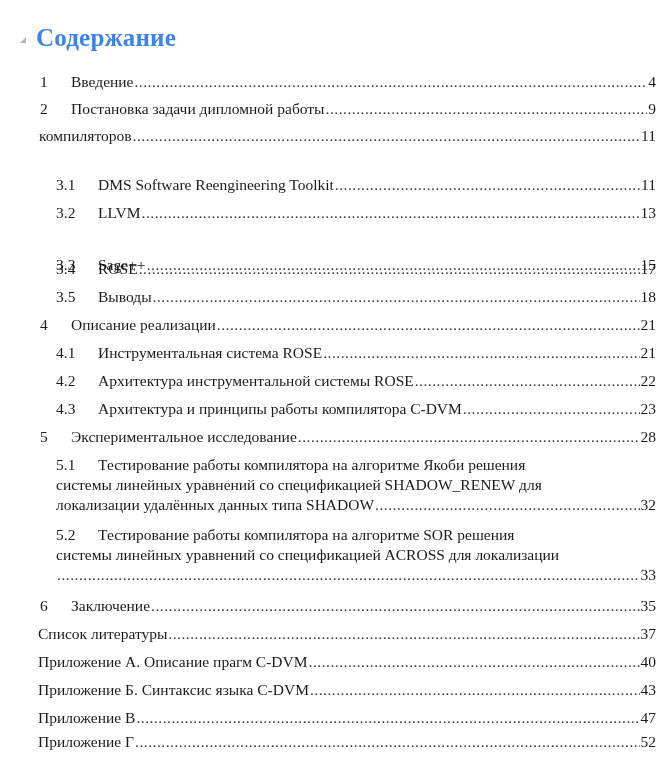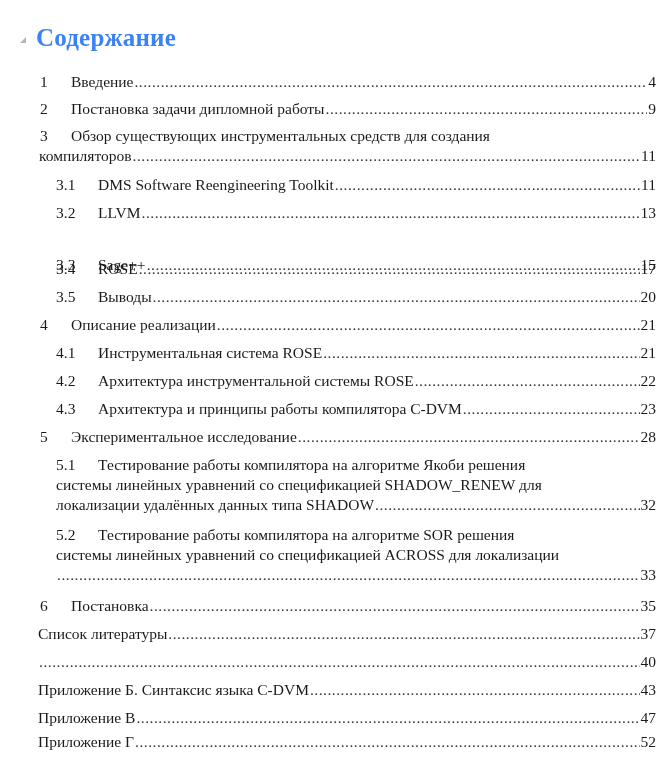"3 Обзор существующих инструментальных" div.wrapline { html: <div> <span>3</span><span>Обзор существующих инструментальных средств для создания</span> </div> -> none }
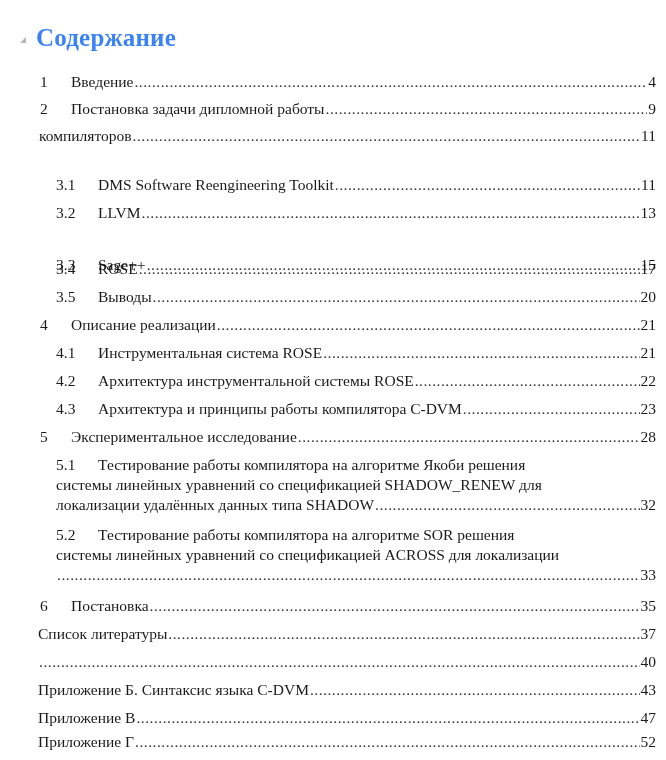"20" span.page { text: 20 -> 18 }
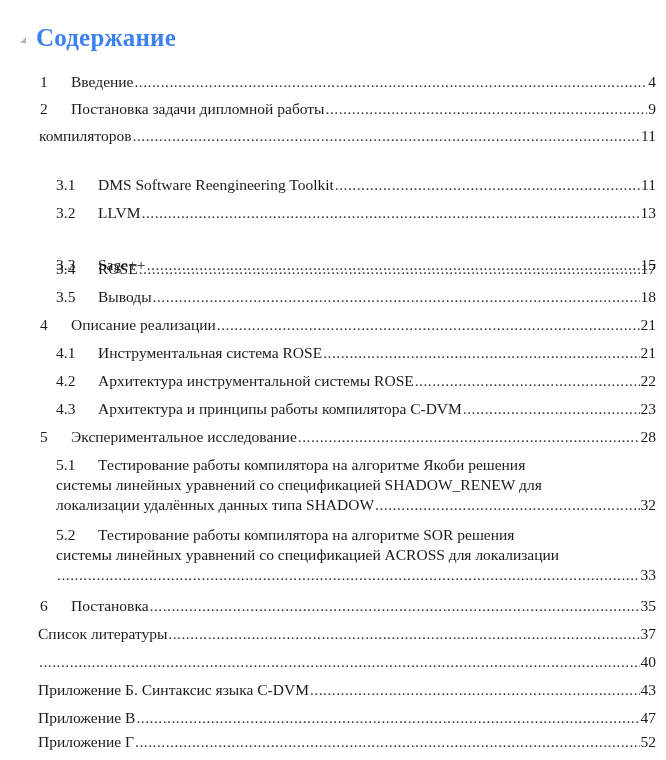"Постановка" span { text: Постановка -> Заключение }
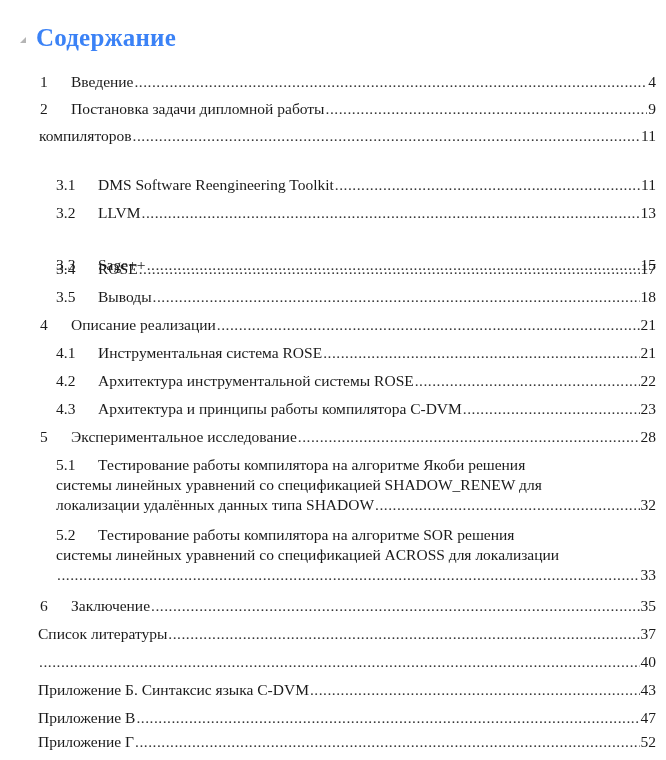"Приложение А. Описание прагм C-DVM" span { html: none -> <span>Приложение А. Описание прагм C-DVM</span> }
